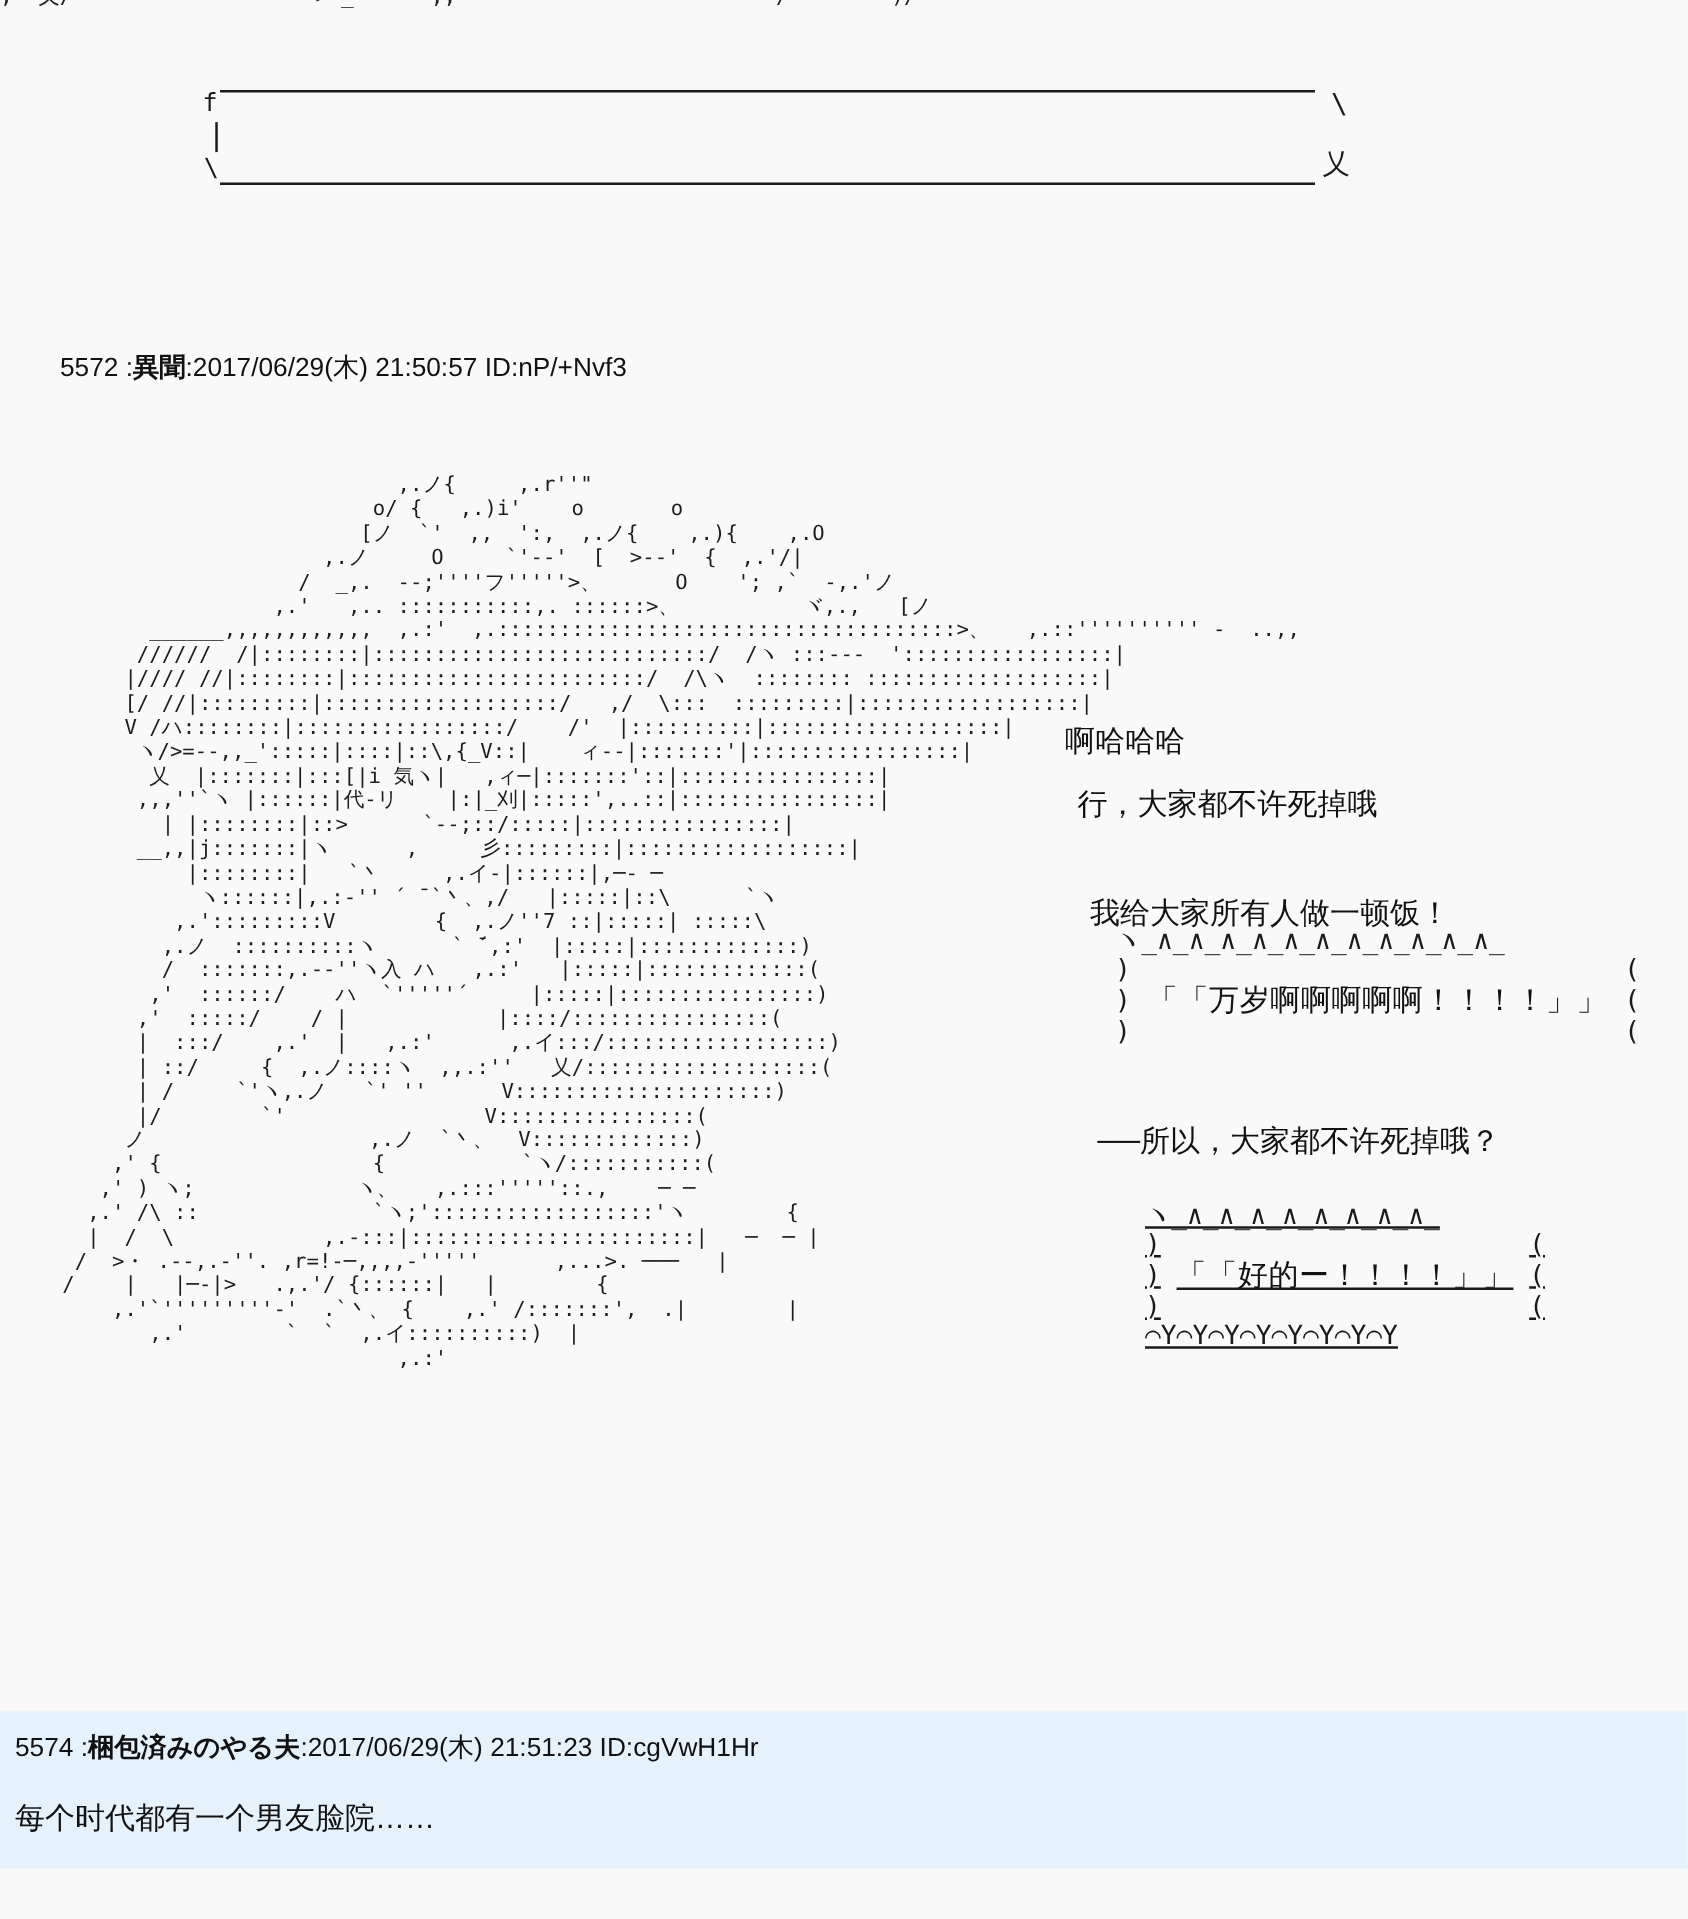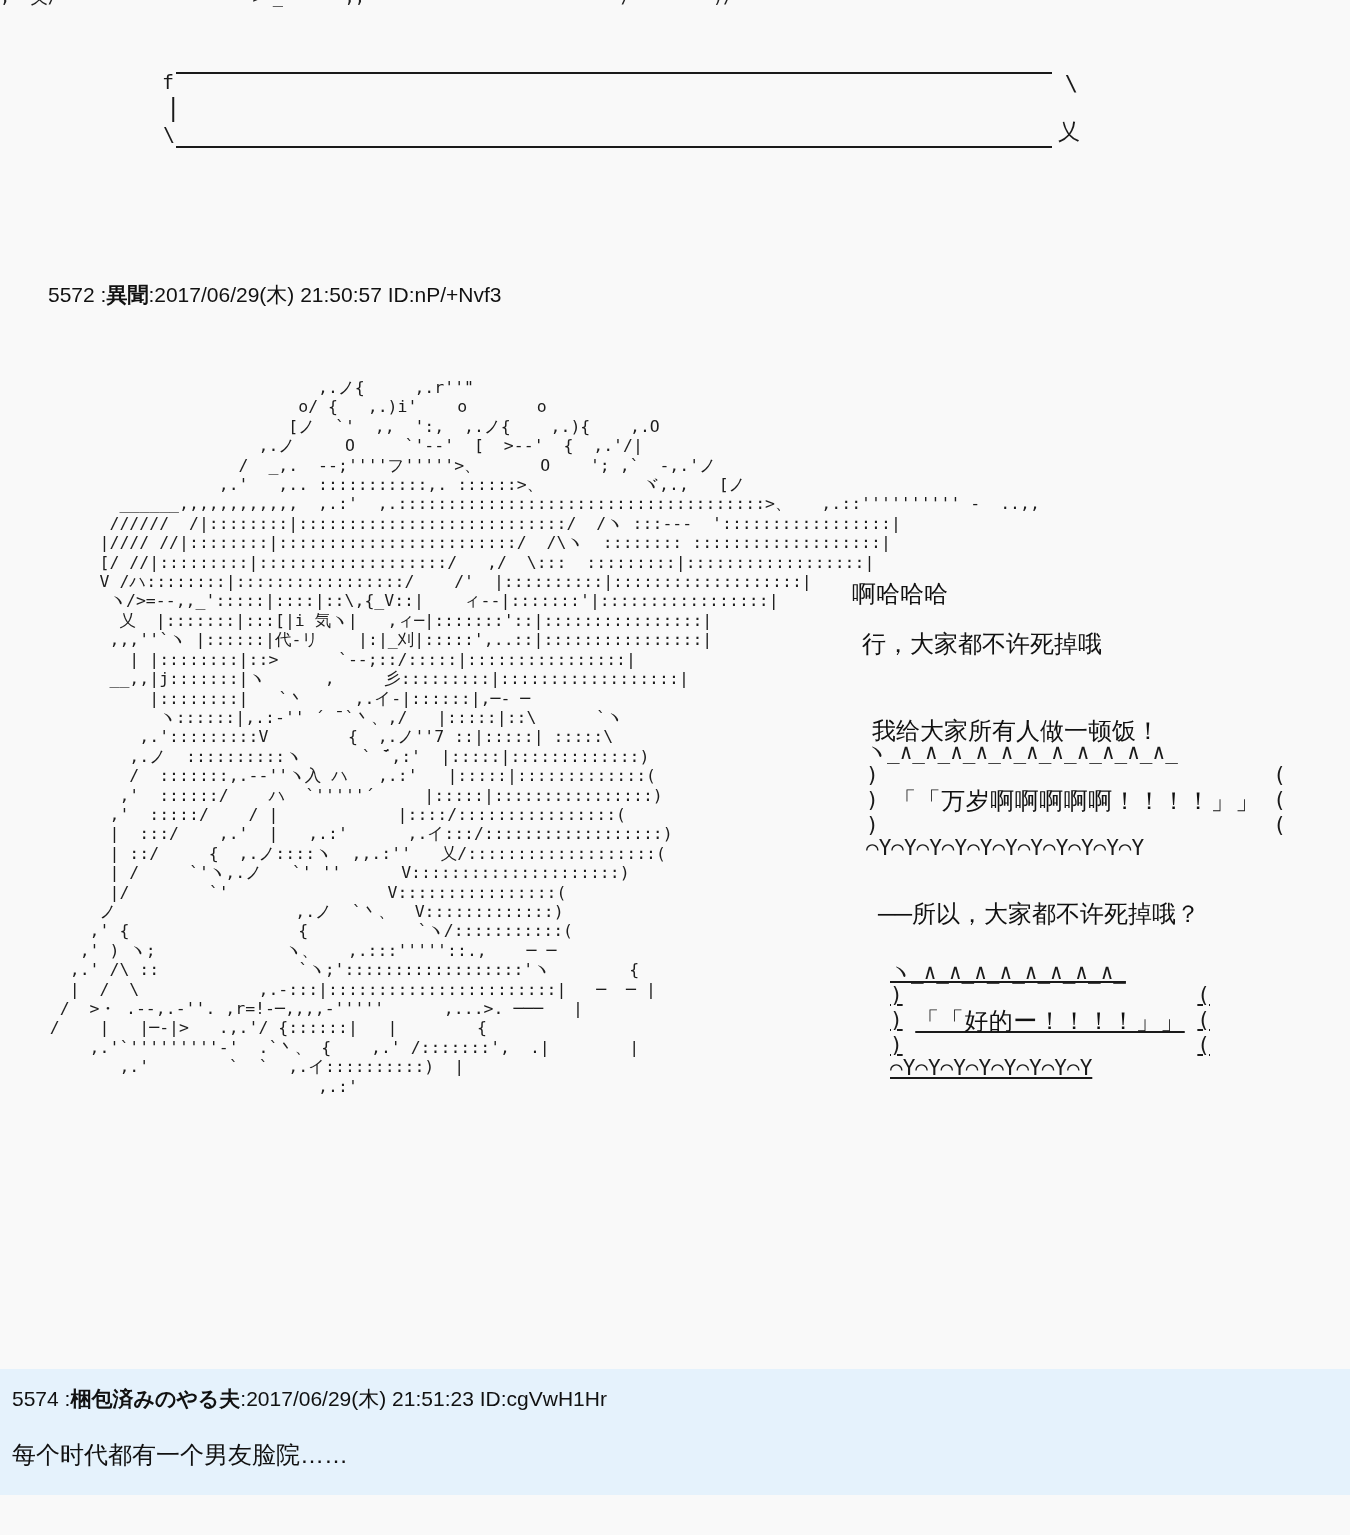"ヽ_∧_∧_∧_∧_∧_∧_∧_∧_∧_∧_∧_" .shout { margin-left: none -> 26px }
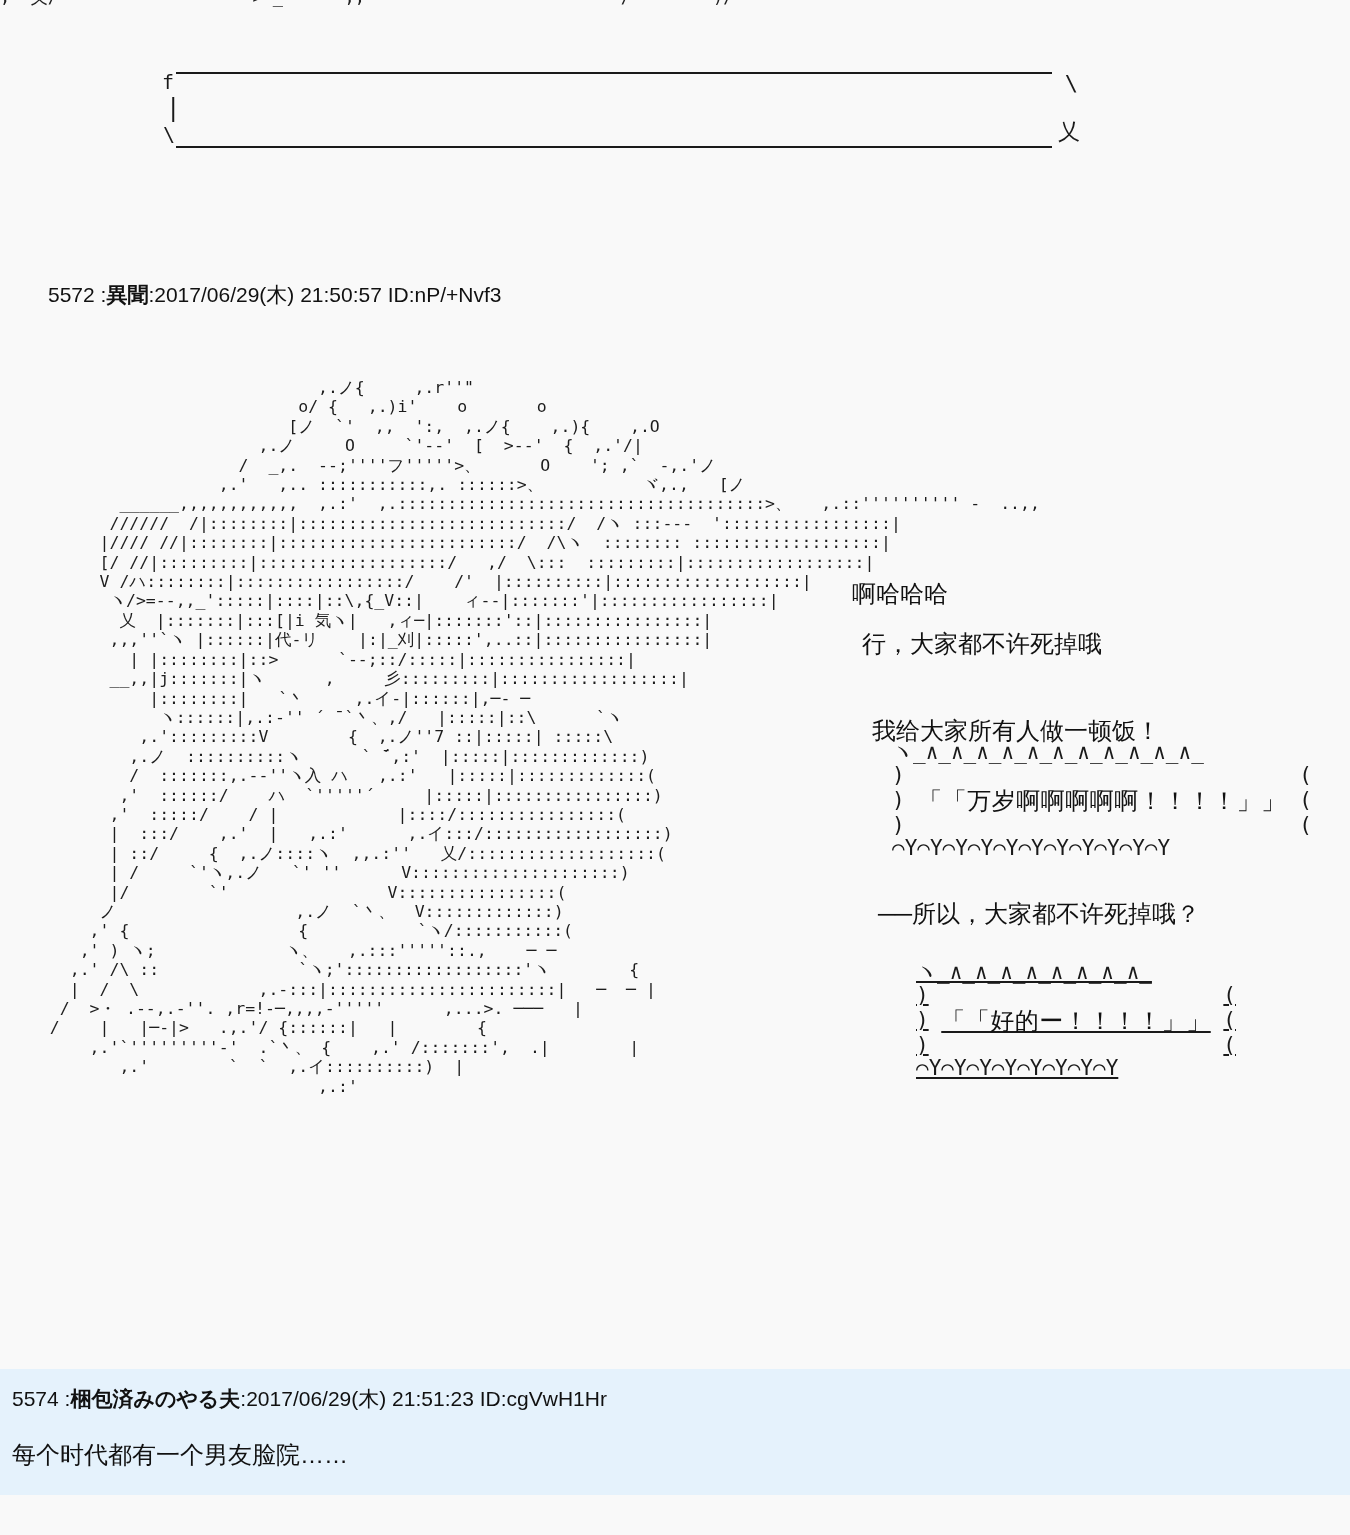"⌒Y⌒Y⌒Y⌒Y⌒Y⌒Y⌒Y⌒Y⌒Y⌒Y⌒Y" div.row { html: <div>⌒Y⌒Y⌒Y⌒Y⌒Y⌒Y⌒Y⌒Y⌒Y⌒Y⌒Y</div> -> none }
